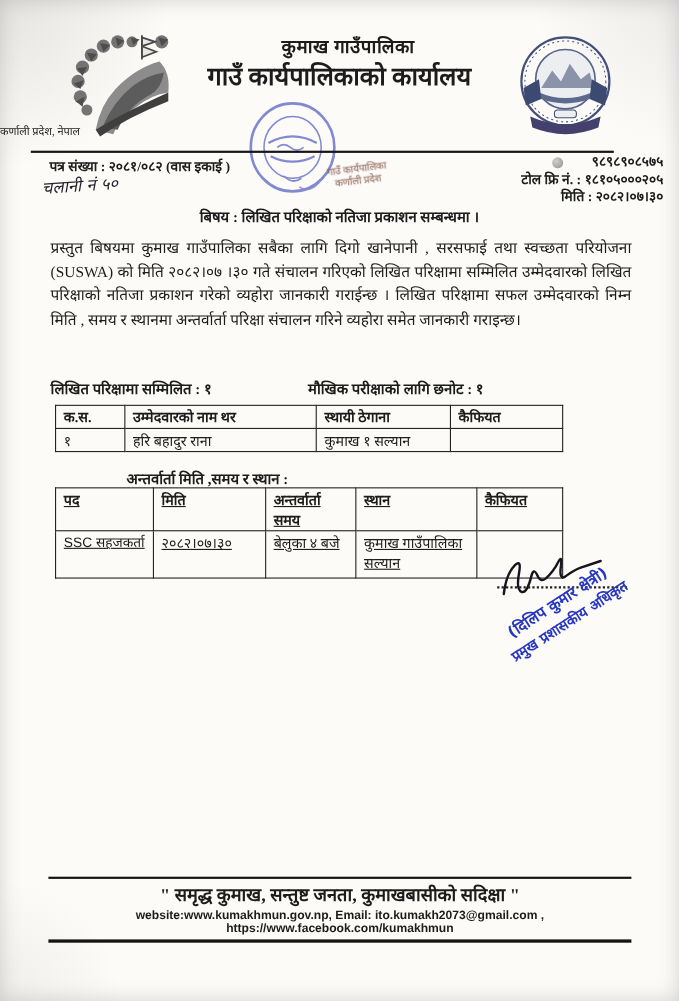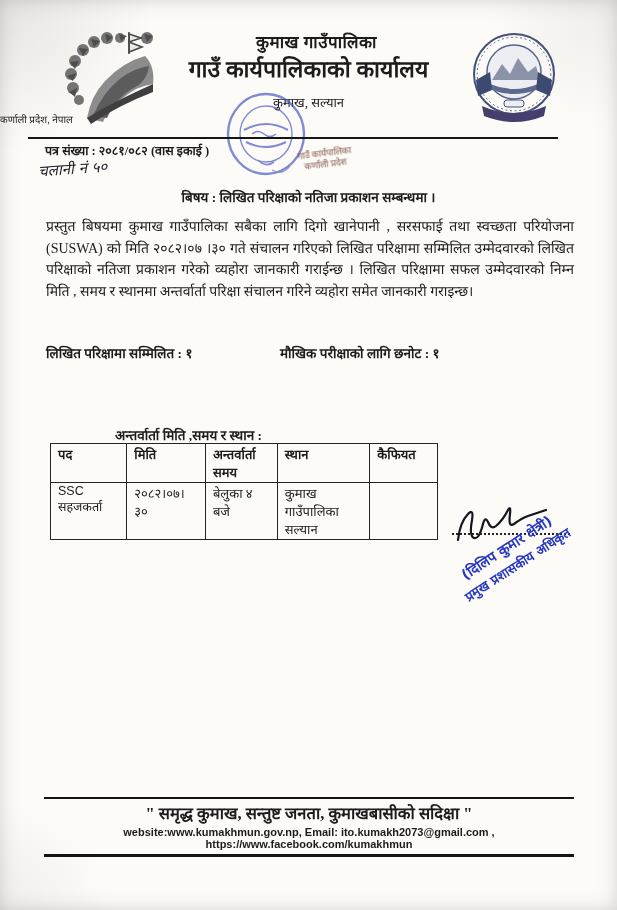"कुमाख, सल्यान" div.abs { html: <div>कुमाख, सल्यान</div> -> none }
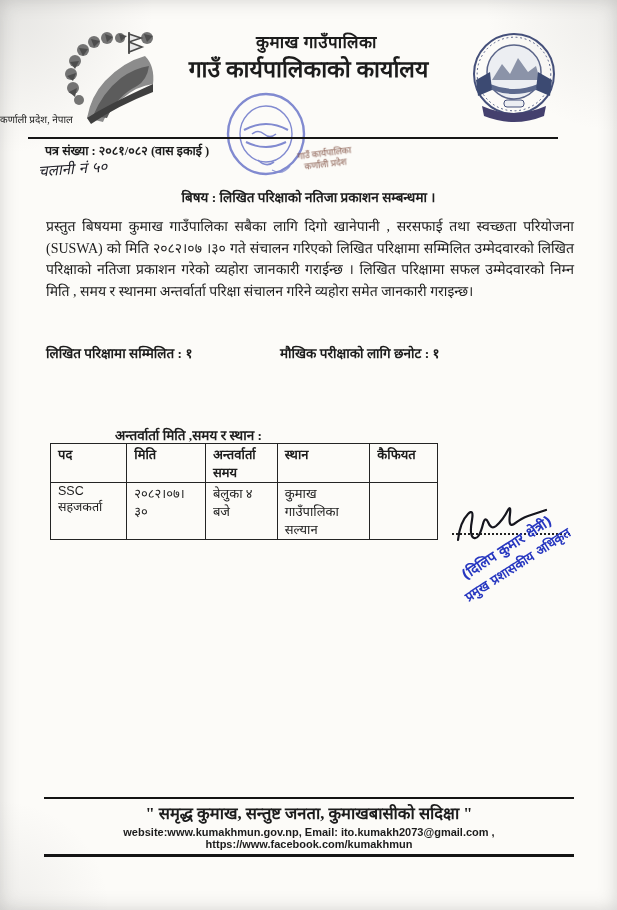"९८९८९०८५७५" div.abs { html: none -> <div> <div> <span></span><span>९८९८९०८५७५</span> </div> <div>टोल फ्रि नं. : १८१०५०००२०५</div> <div>मिति : २०८२।०७।३०</div> </div> }
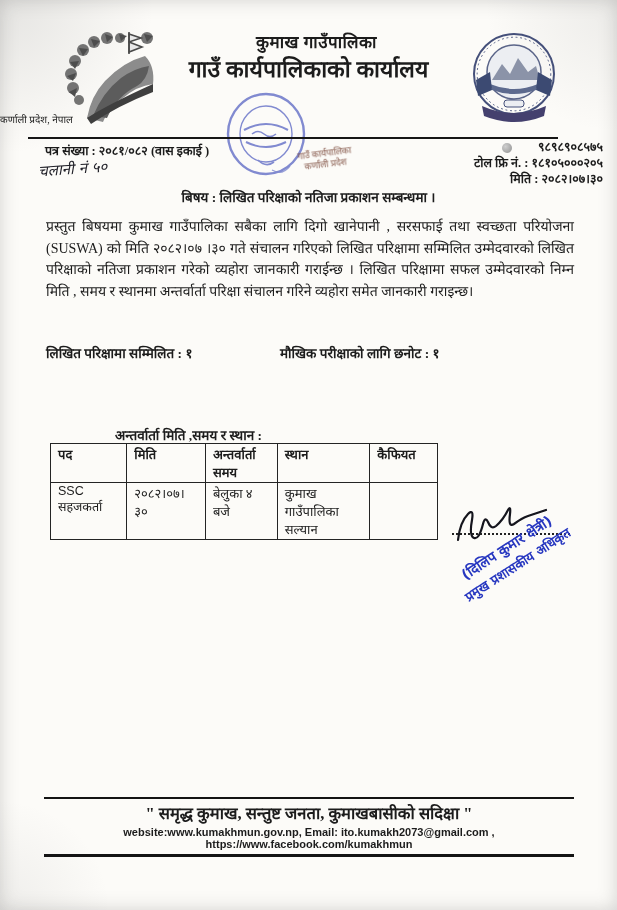"क.स." table.abs { html: none -> <table> <tbody> <tr> <th>क.स.</th> <th>उम्मेदवारको नाम थर</th> <th>स्थायी ठेगाना</th> <th>कैफियत</th> </tr> <tr> <td>१</td> <td>हरि बहादुर राना</td> <td>कुमाख १ सल्यान</td> <td></td> </tr> </tbody> </table> }
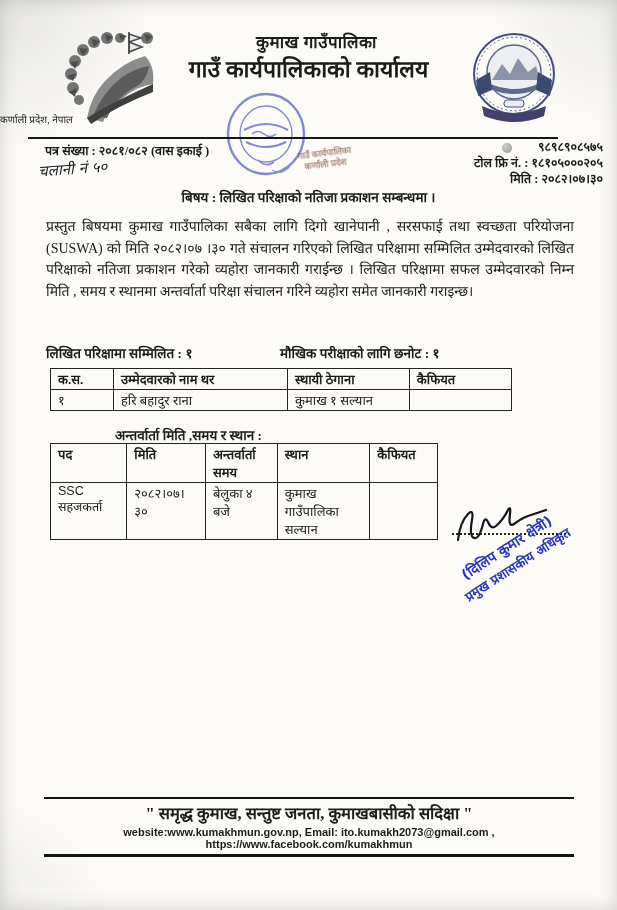"पद" .t2 { text-decoration: none -> underline; width: 388px -> 462px }
